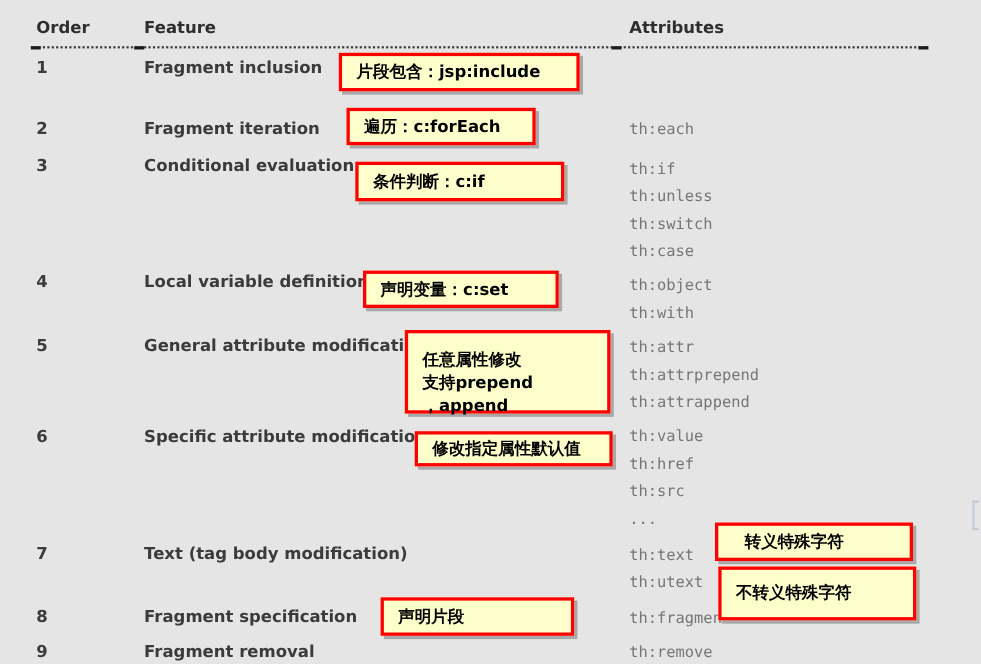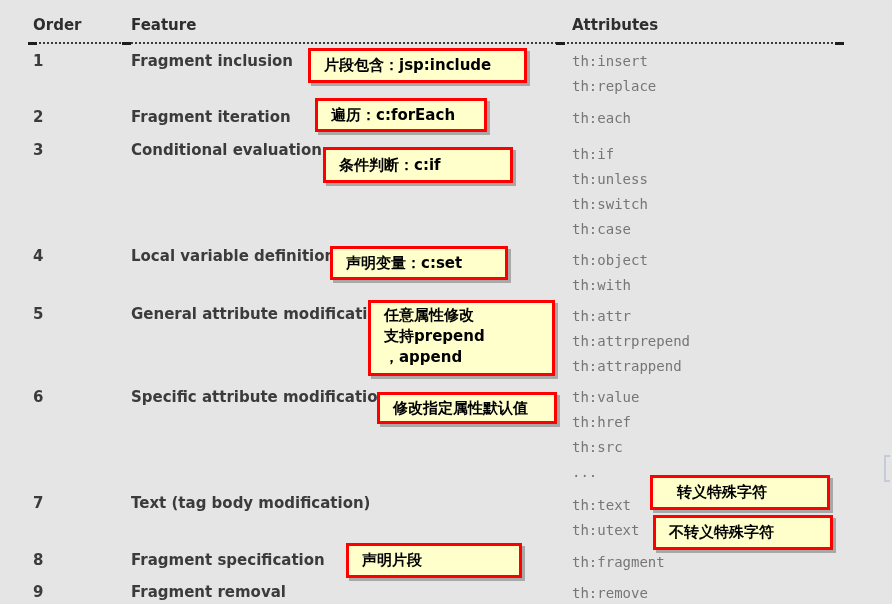"th:insert" div.abs { html: <div>th:insert th:replace</div> -> none }
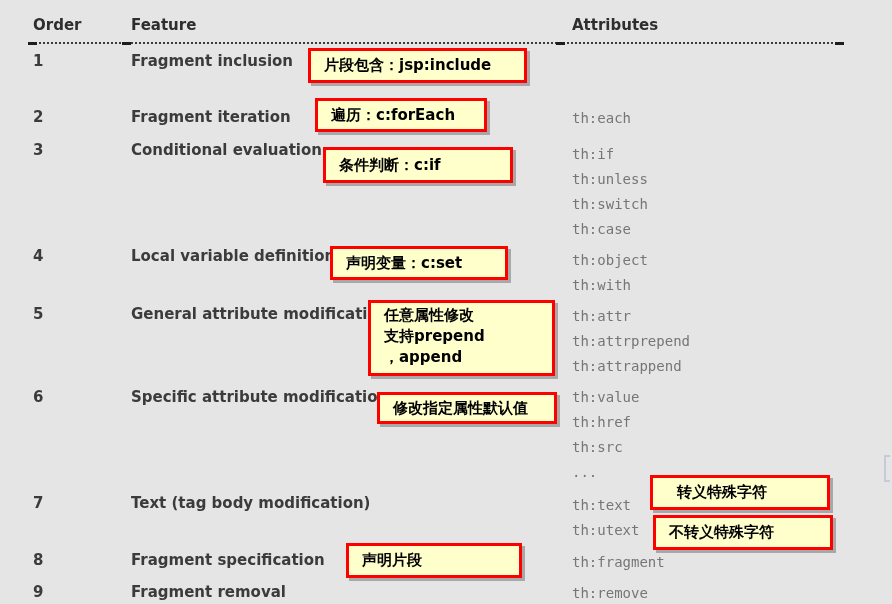"任意属性修改" .note.multiline { padding-top: 2px -> 14px }
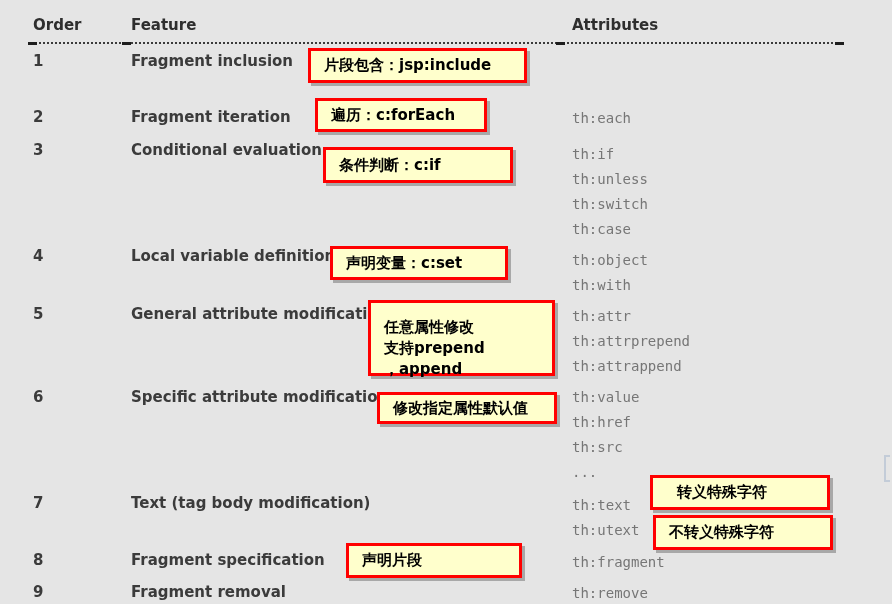"不转义特殊字符" div.abs { height: 35px -> 49px }
